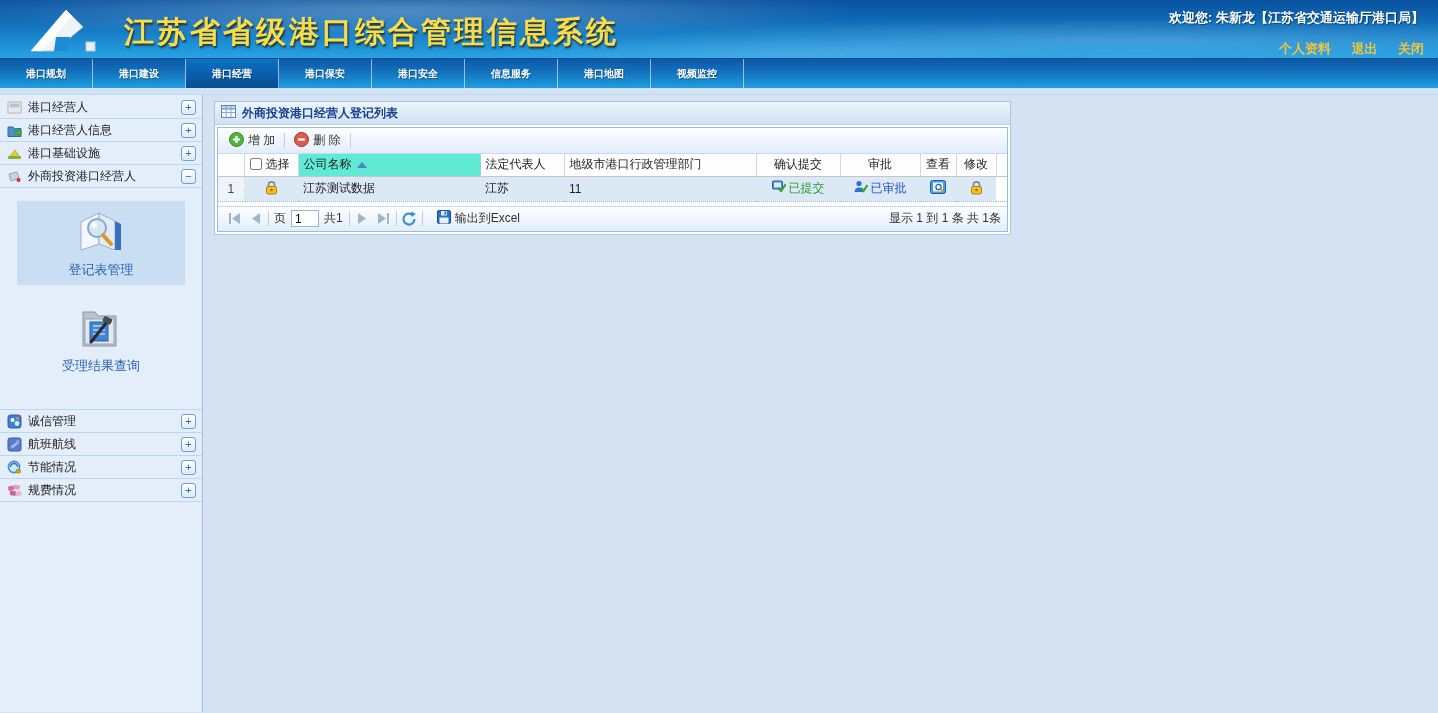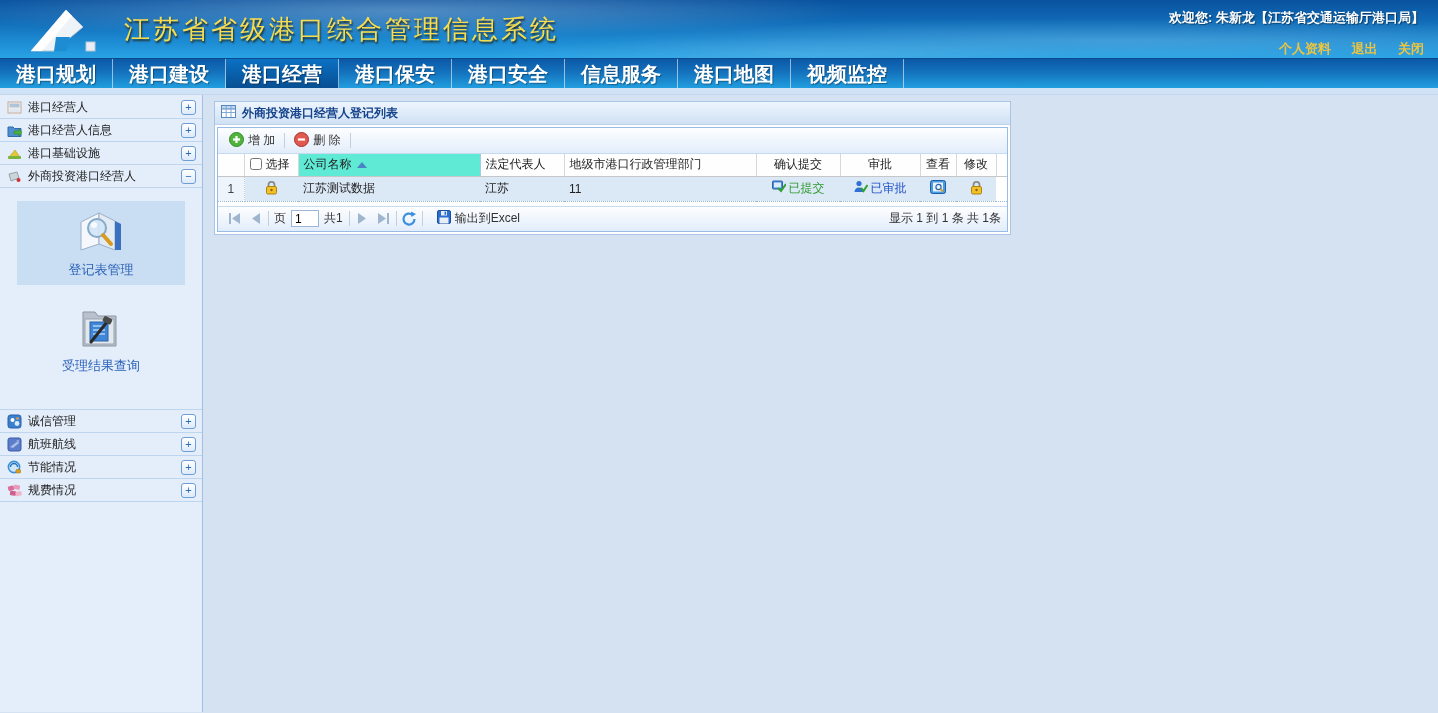"江苏省省级港口综合管理信息系统" .app-title { font-size: 26px -> 30px; font-weight: normal -> bold }
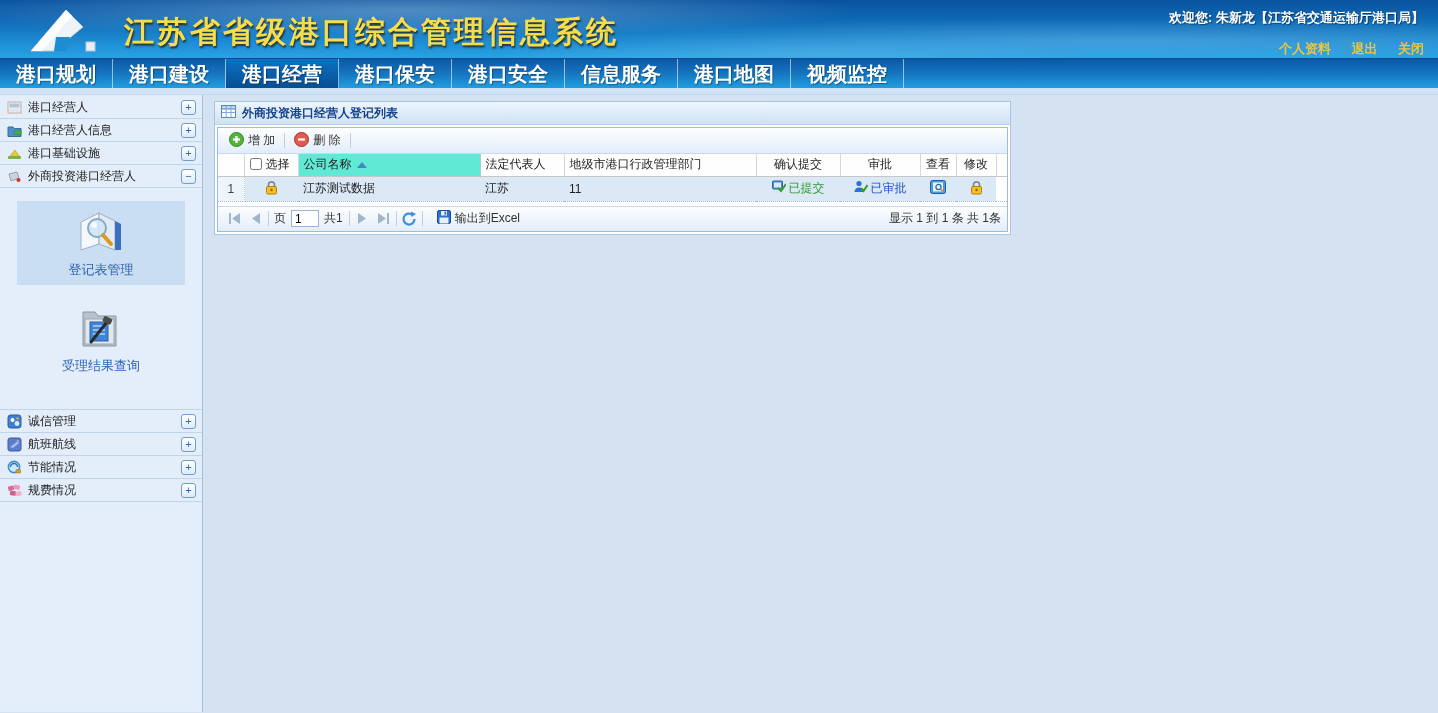"港口规划" .tab { font-size: 20px -> 10px; width: 113px -> 93px }
